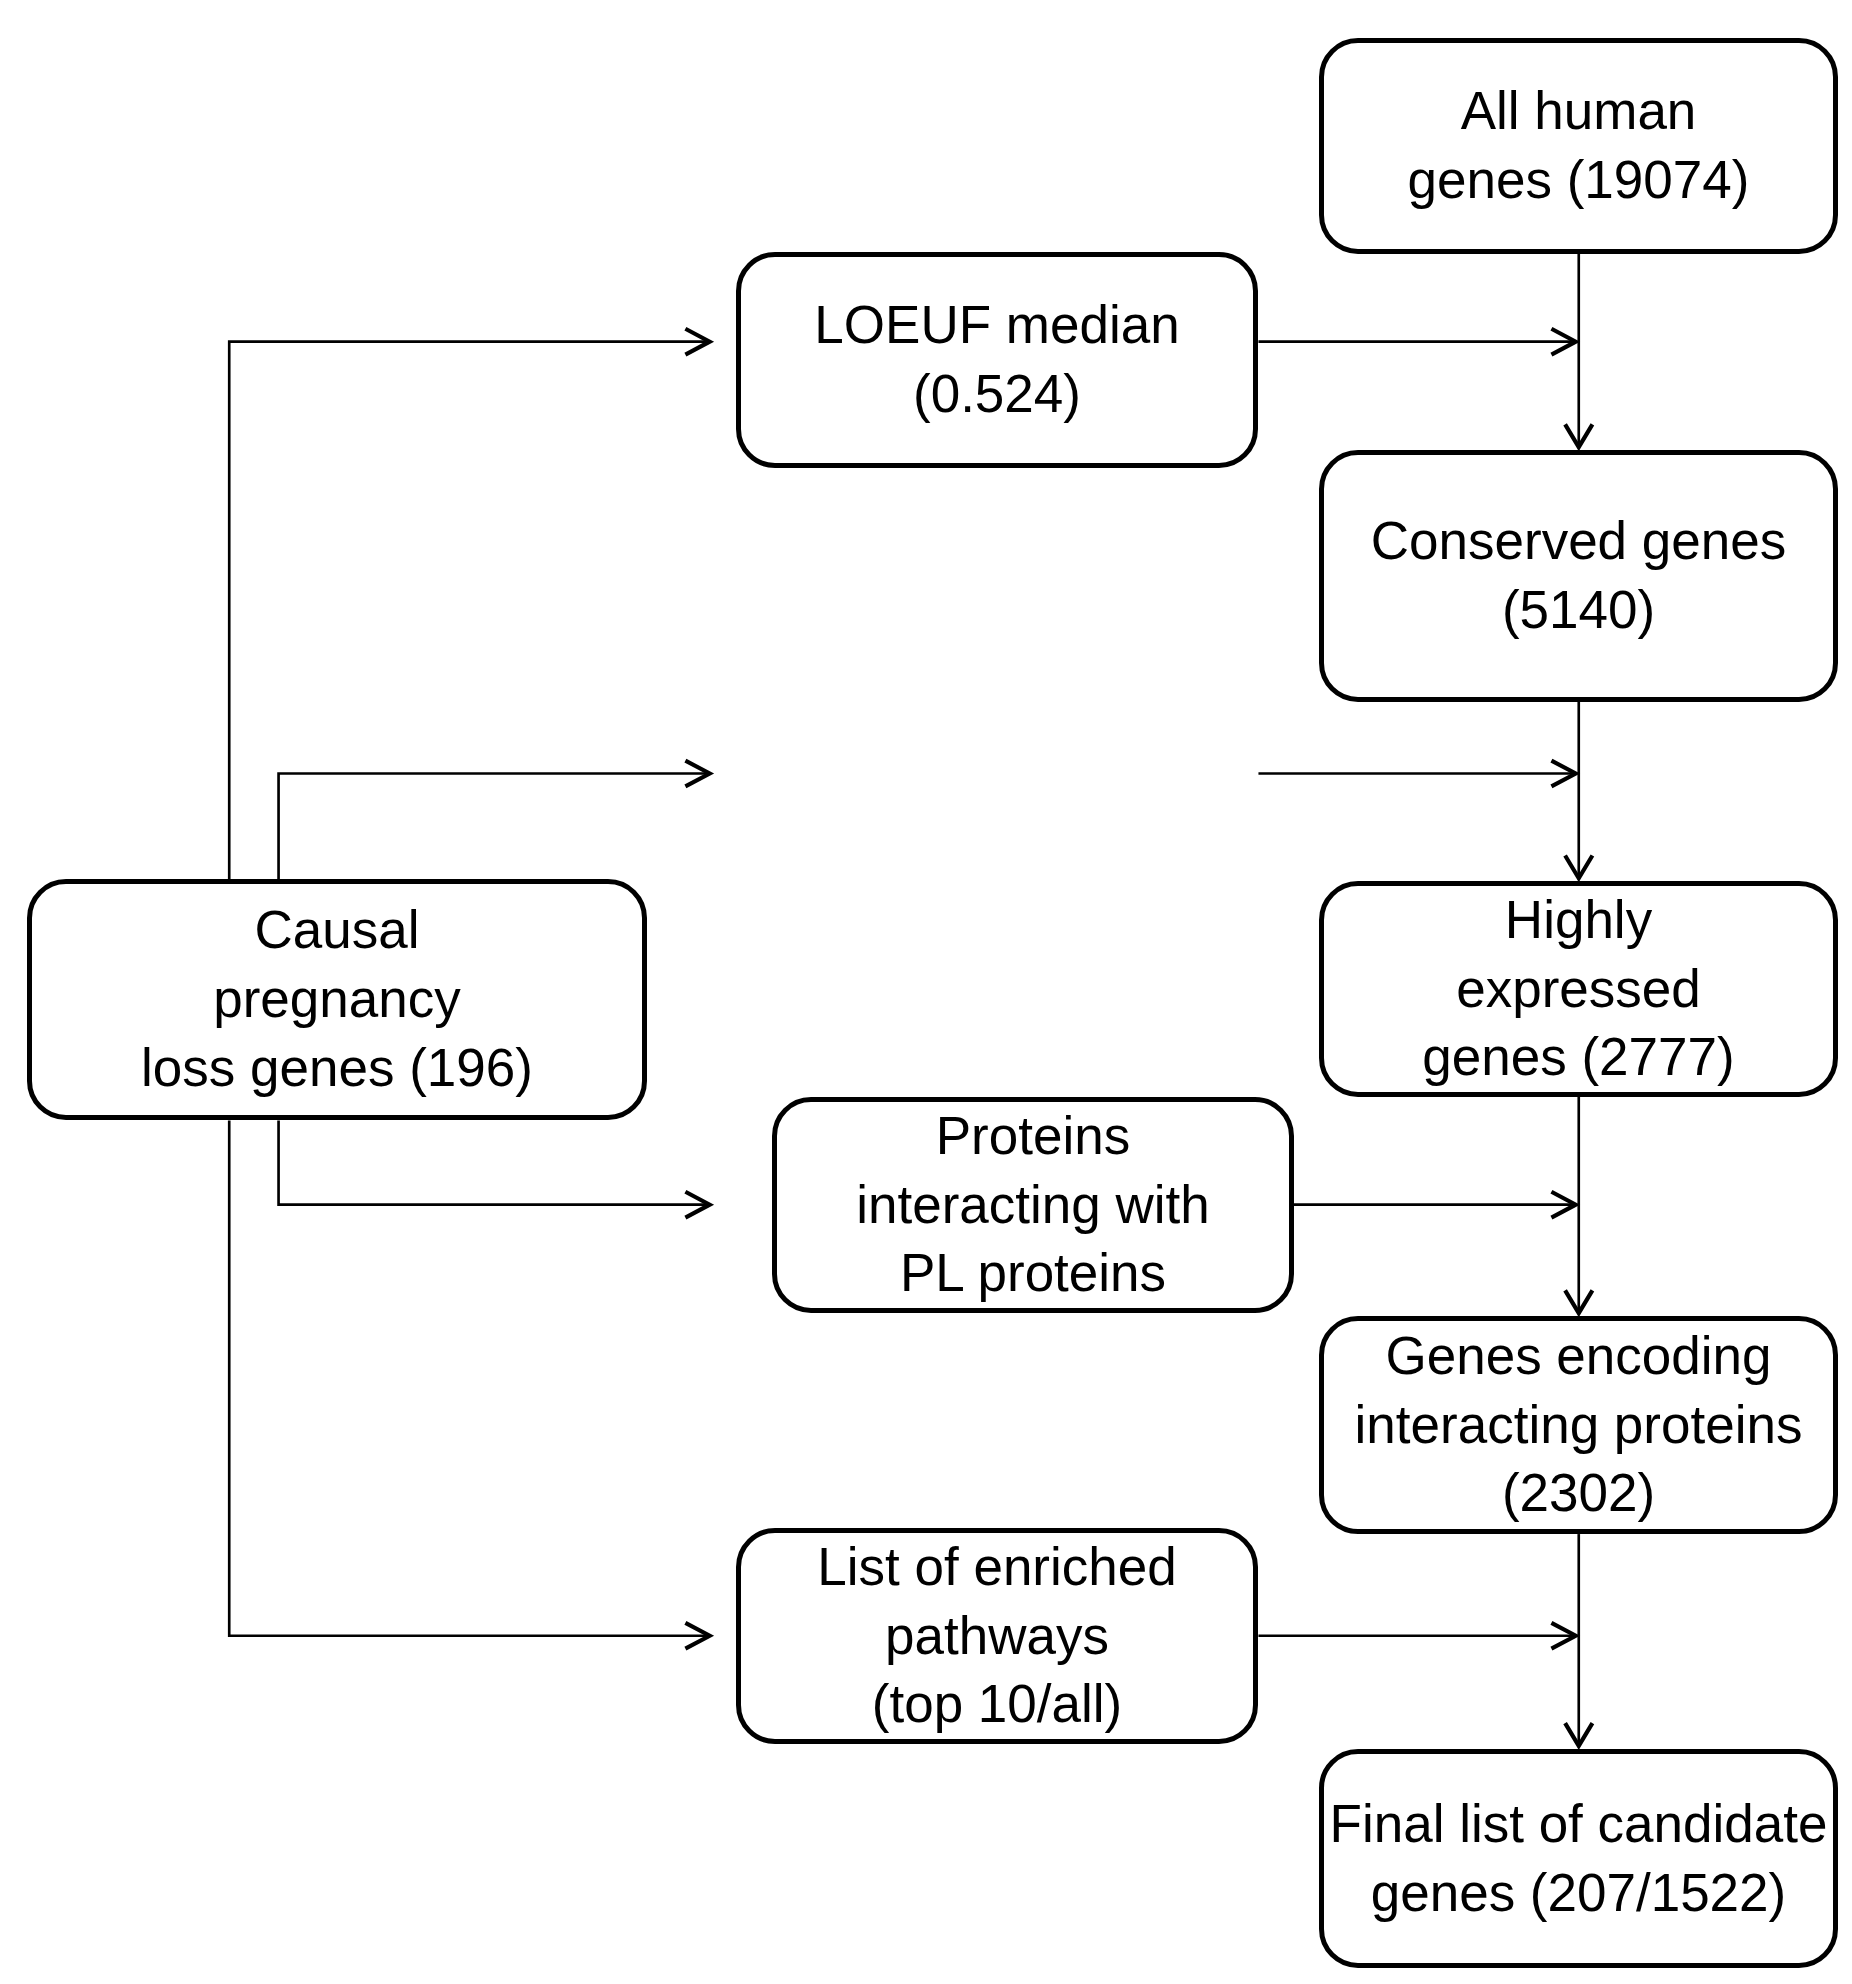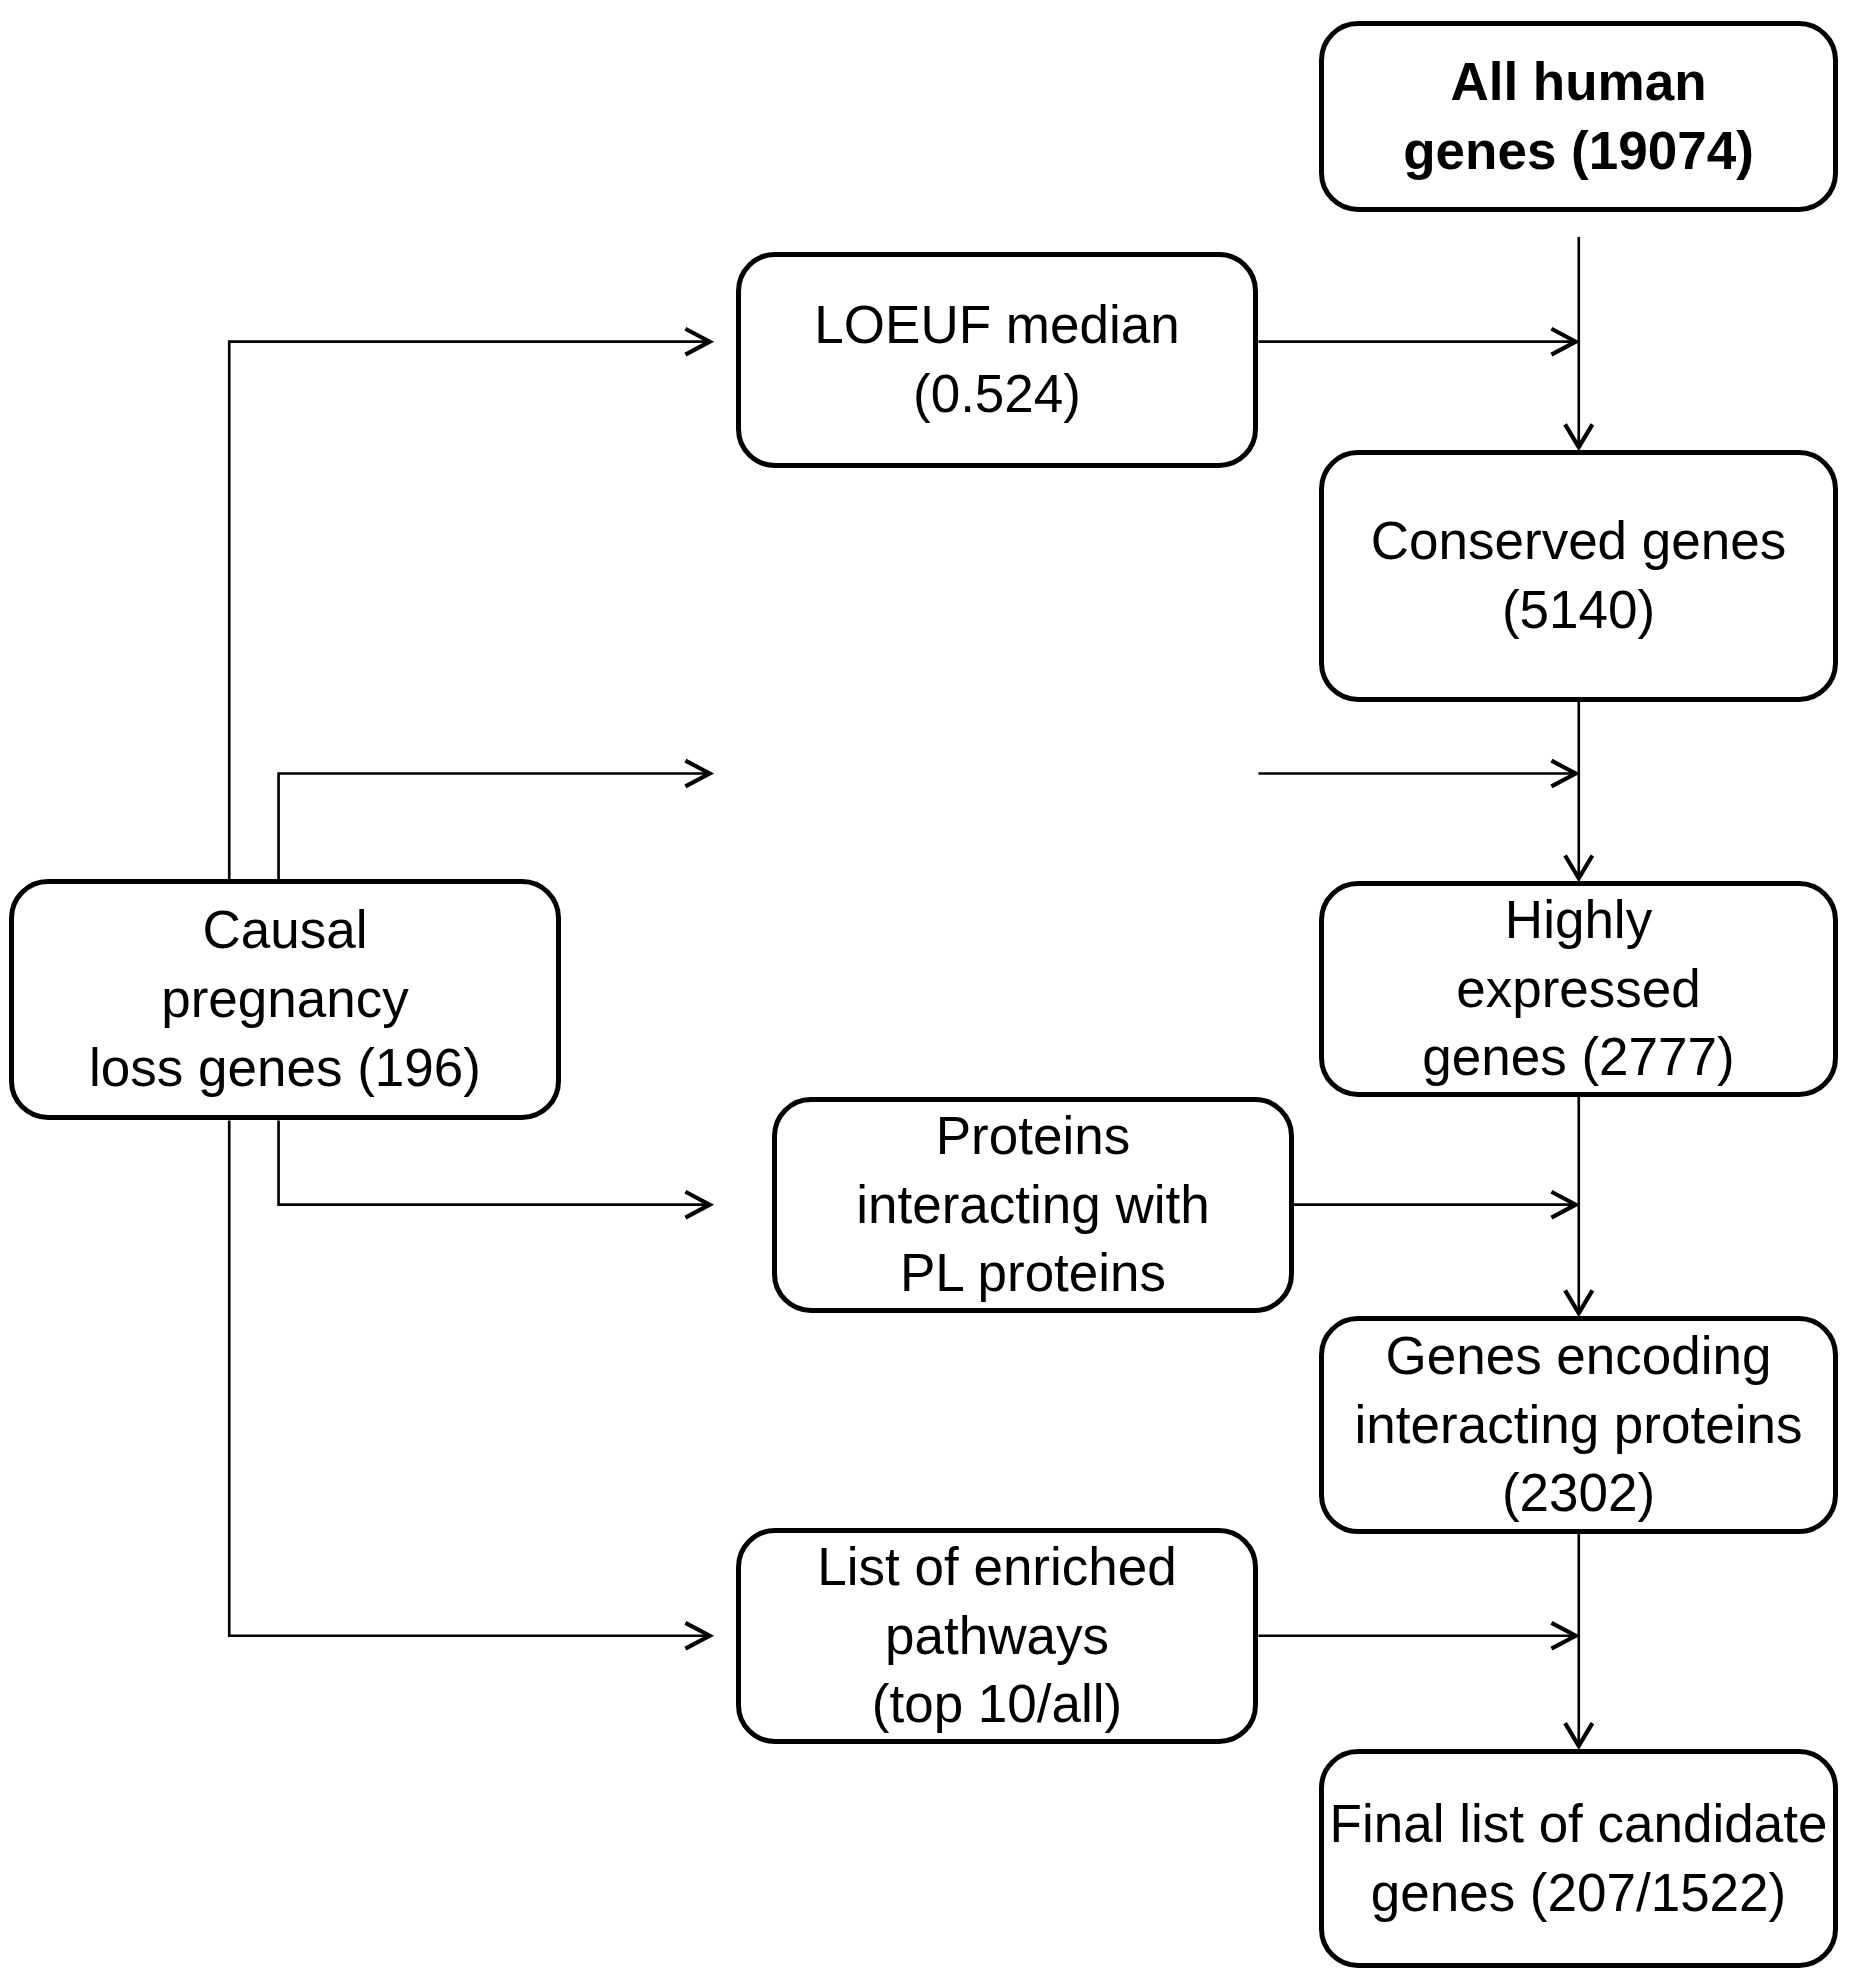"All human" div.node { font-weight: bold -> none; height: 191px -> 216px; top: 21px -> 38px }
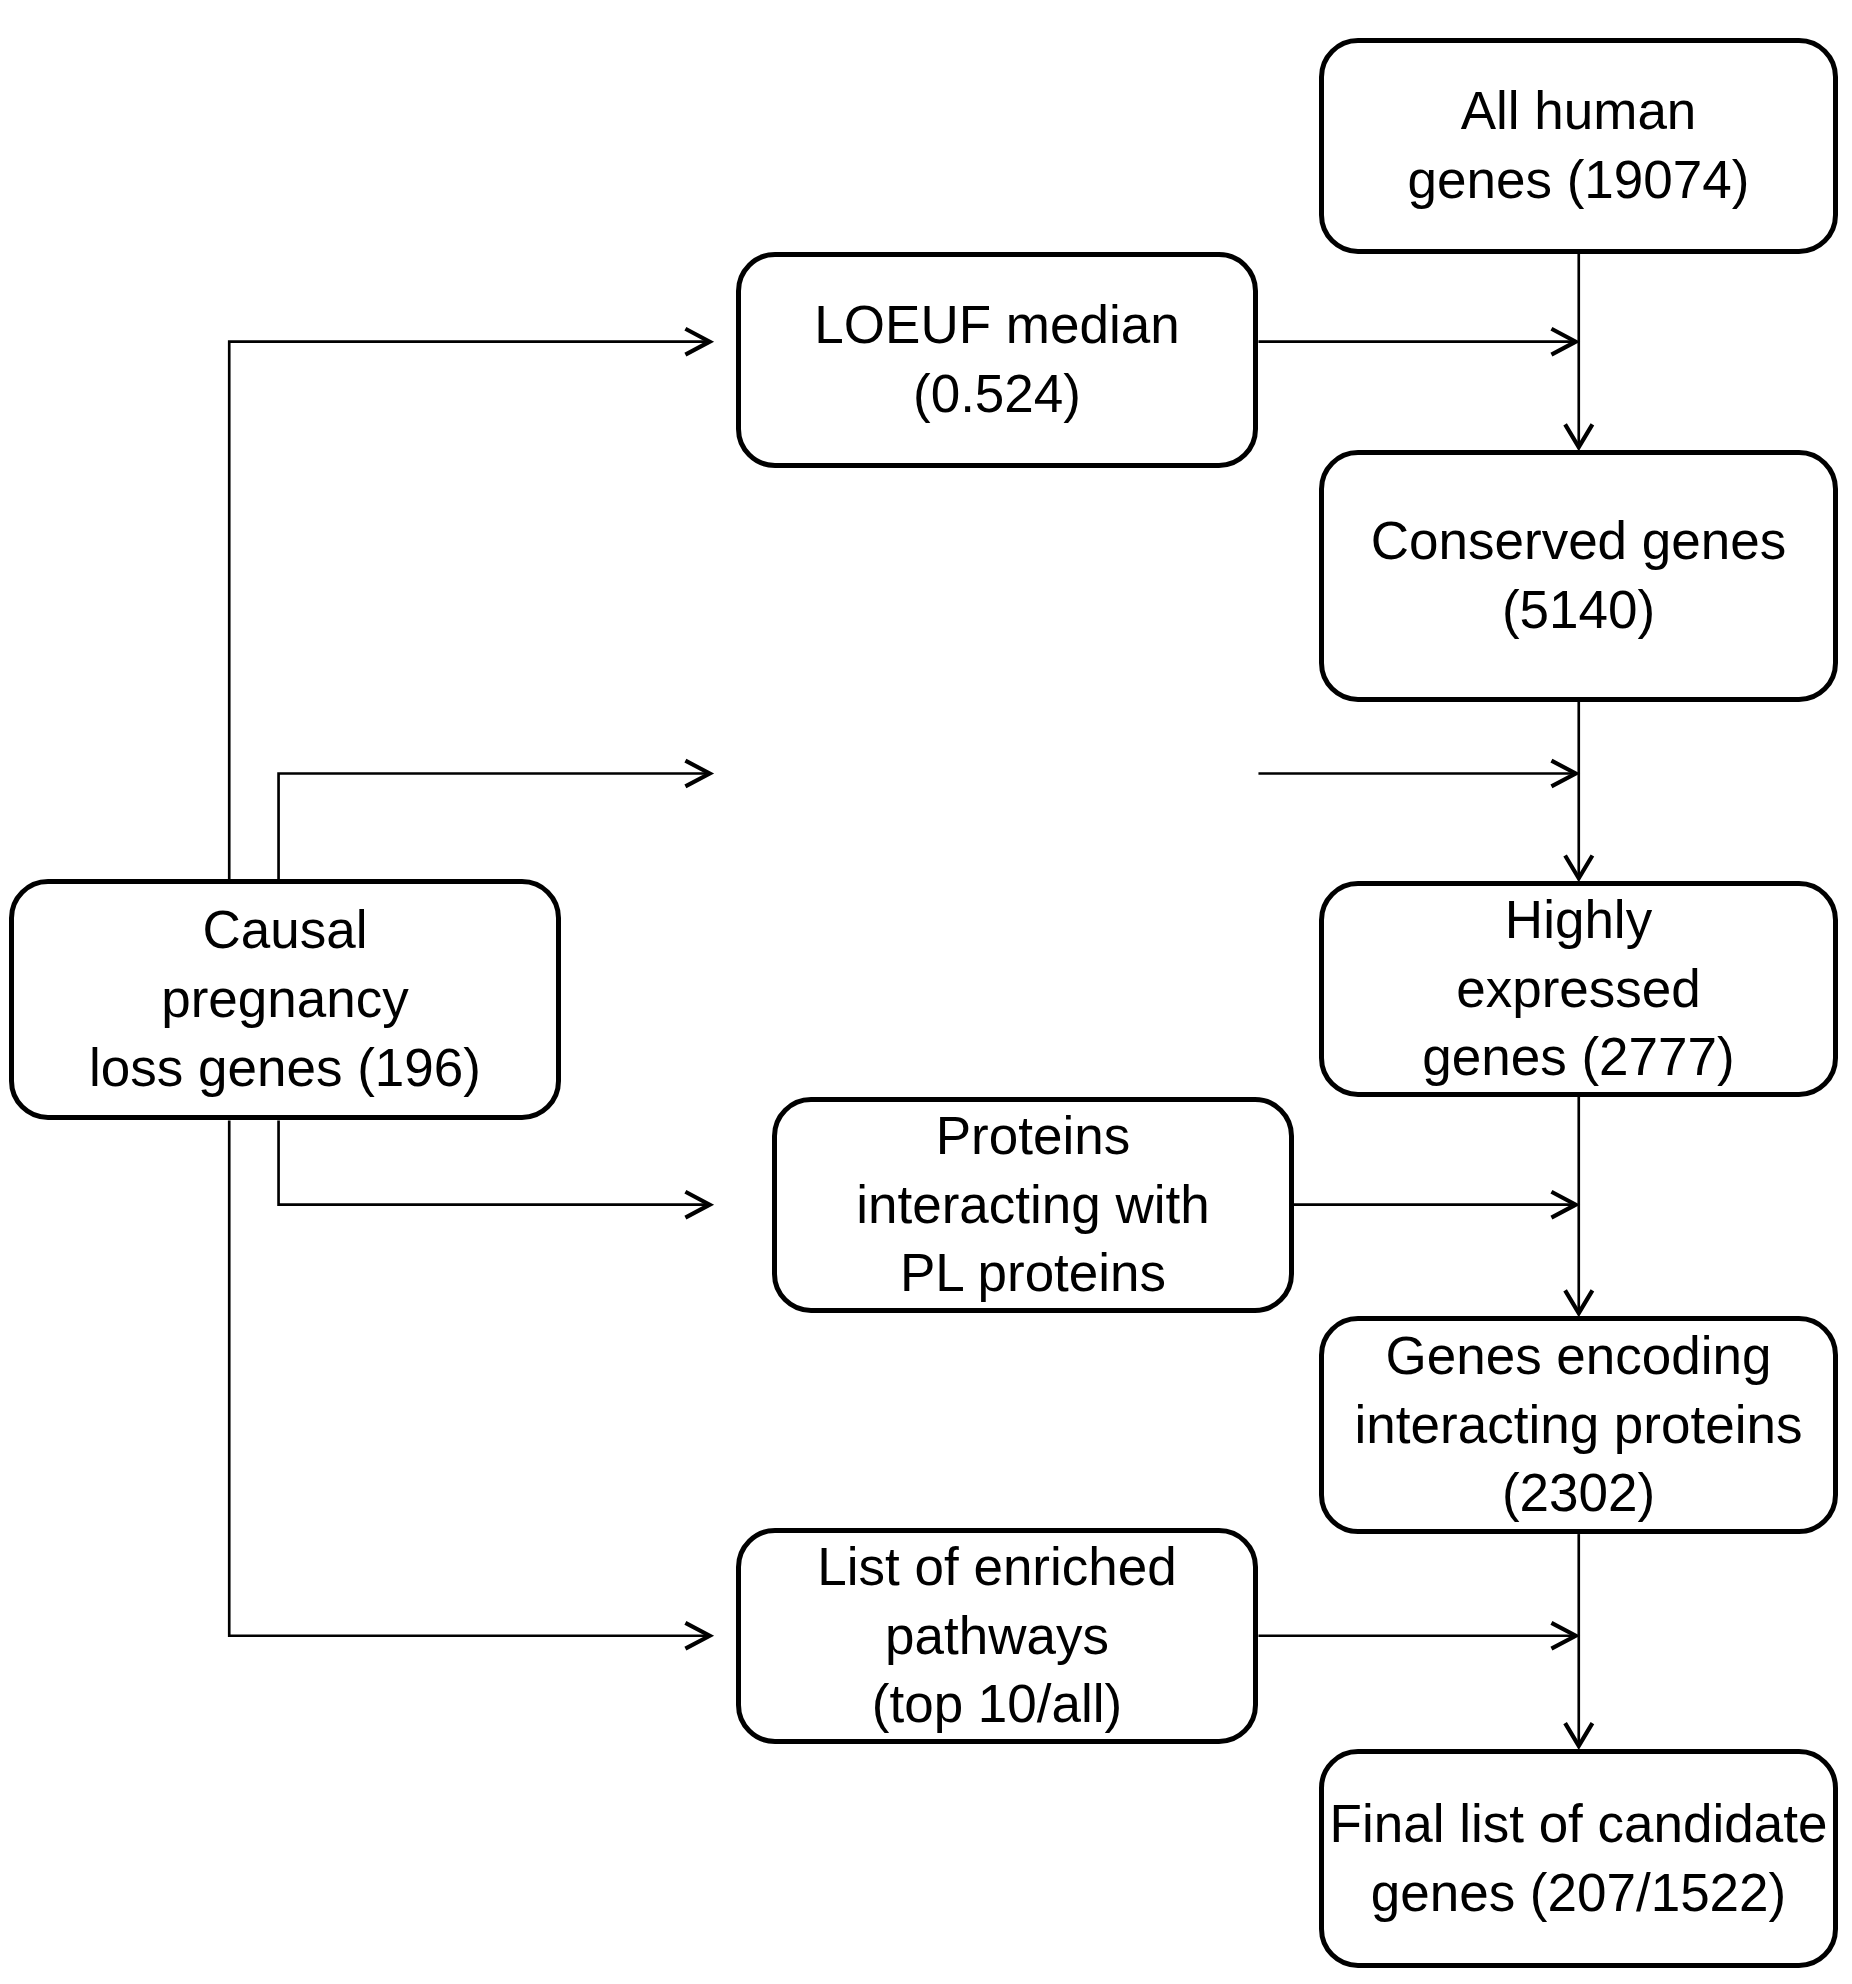"Causal" div.node { left: 9px -> 27px; width: 552px -> 620px }
